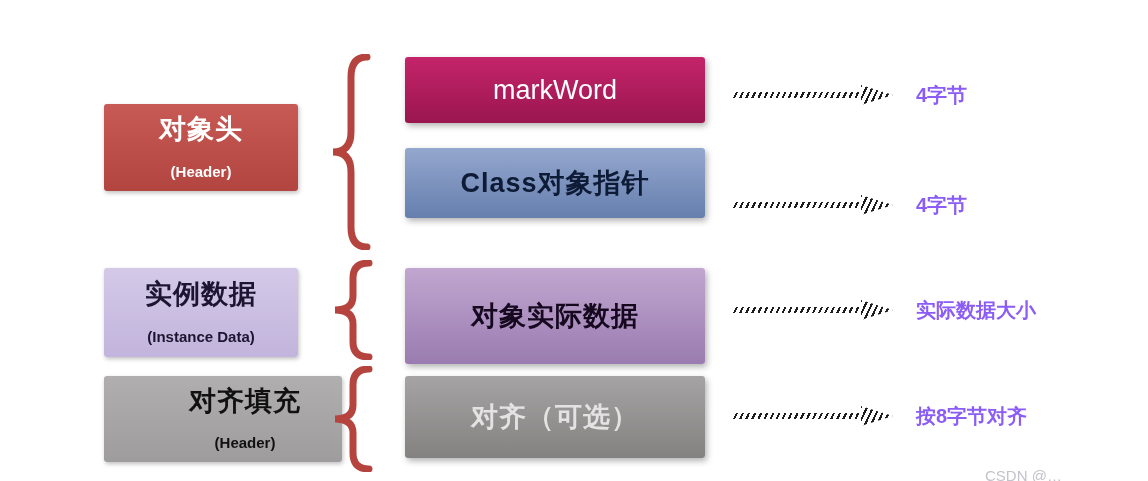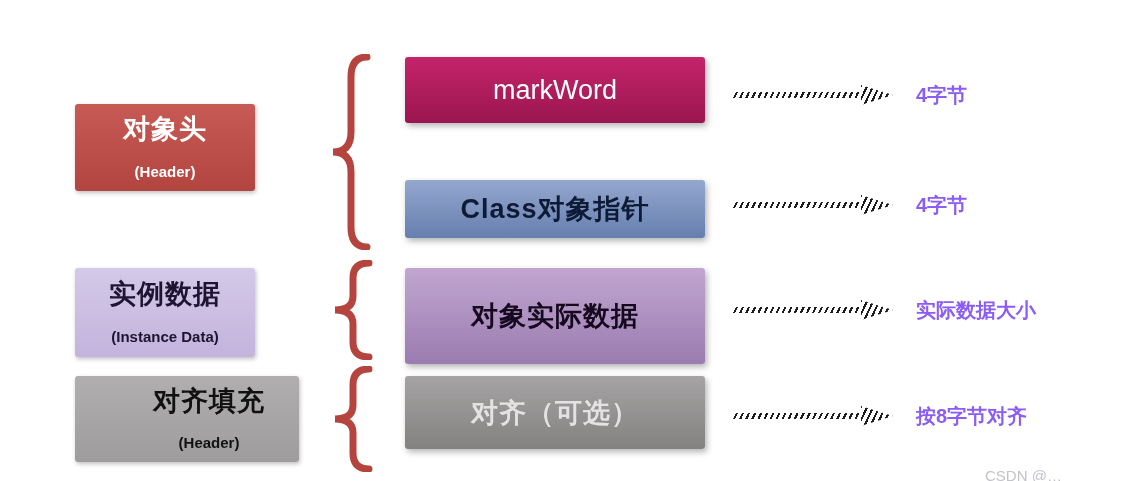"对象头" .side { left: 75px -> 104px; width: 180px -> 194px }
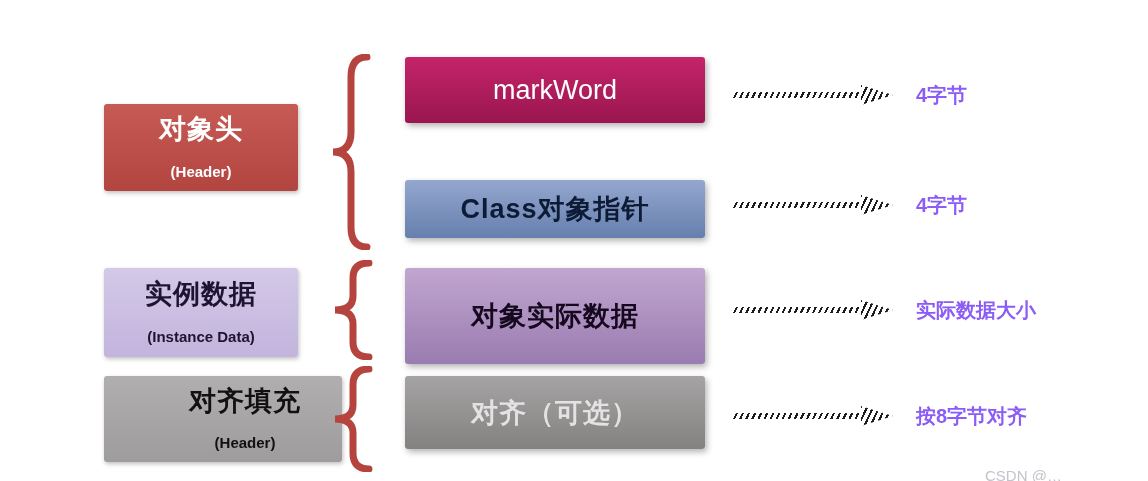"Class对象指针" .block-class { height: 58px -> 70px; top: 180px -> 148px }
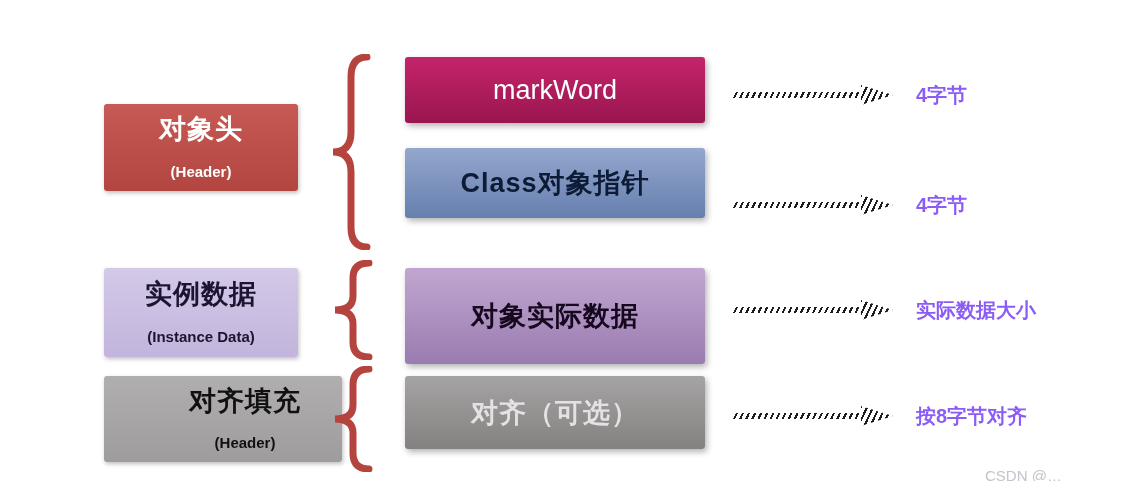"对齐（可选）" .block-align { height: 73px -> 82px }
